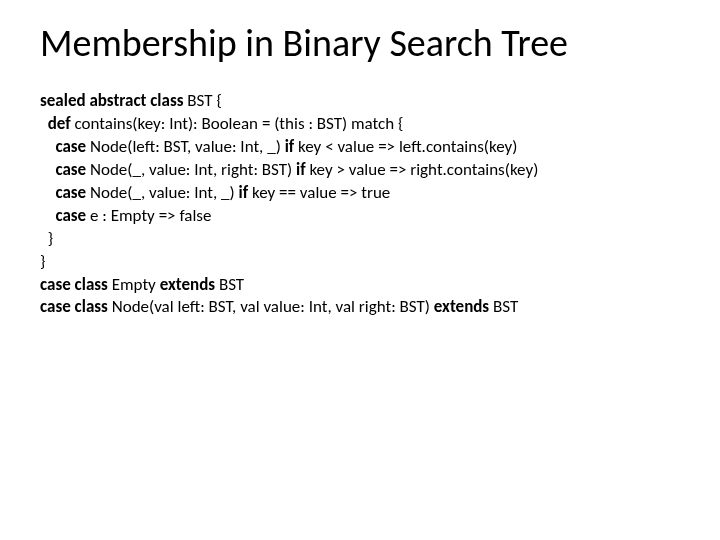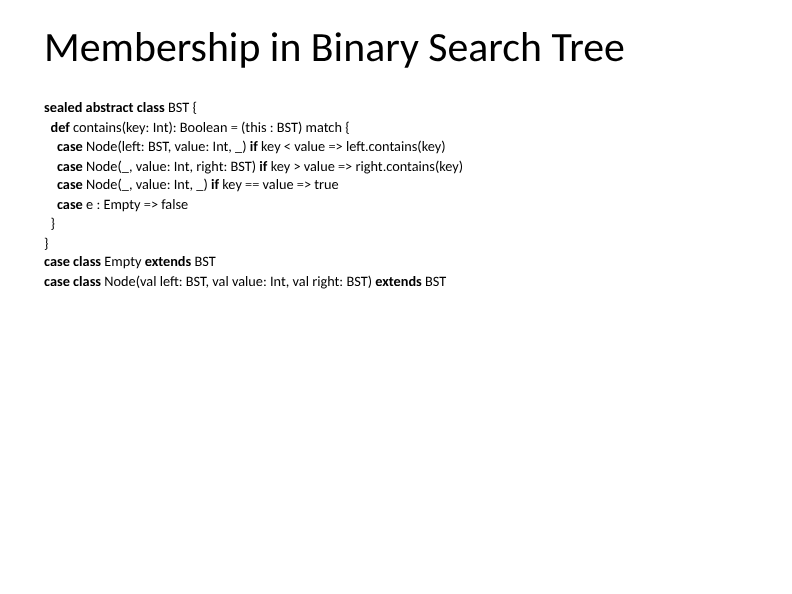"sealed abstract class BST {" .code { font-size: 13px -> 17px }
